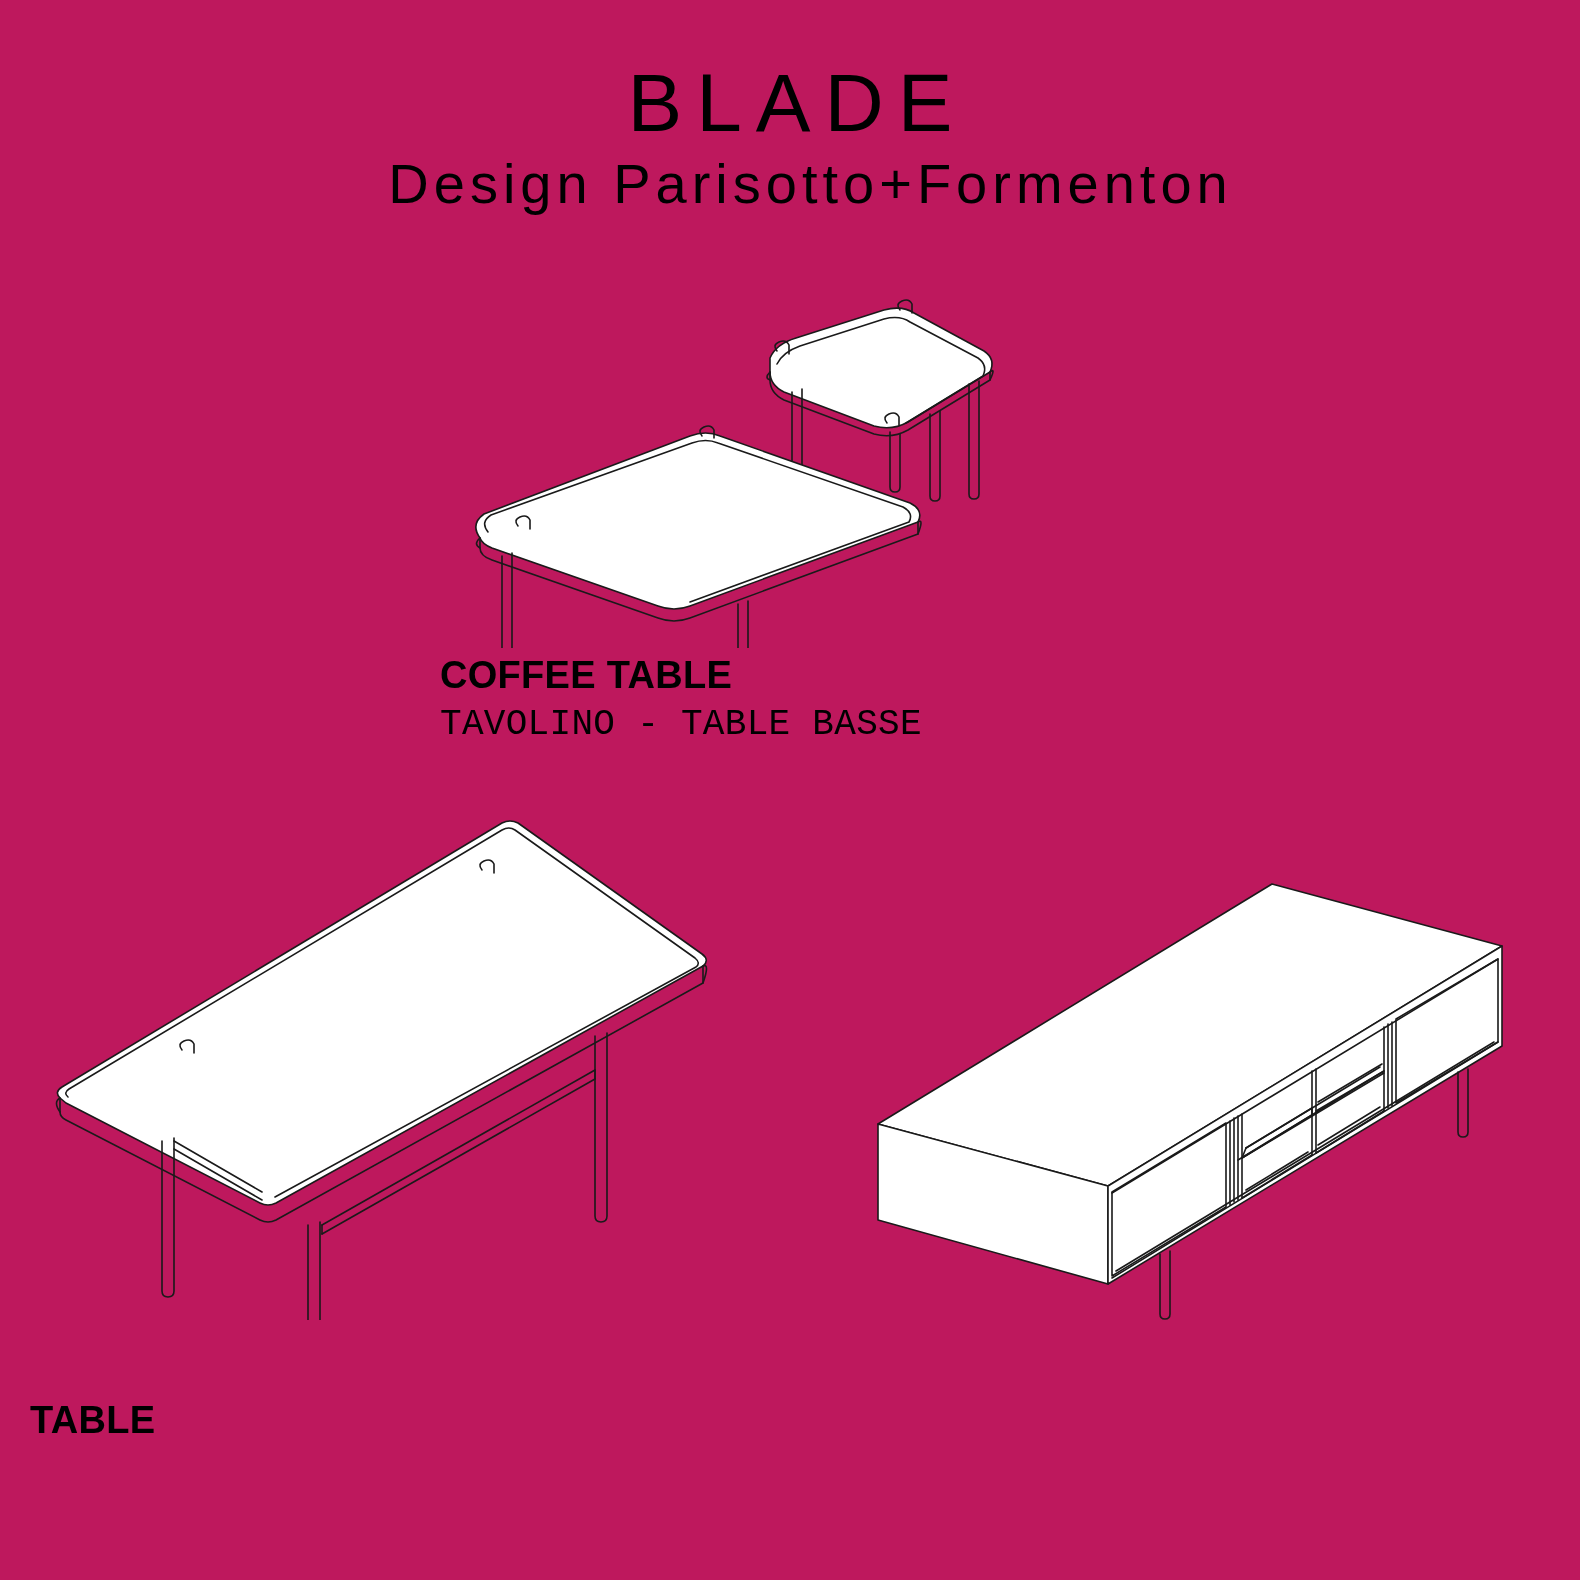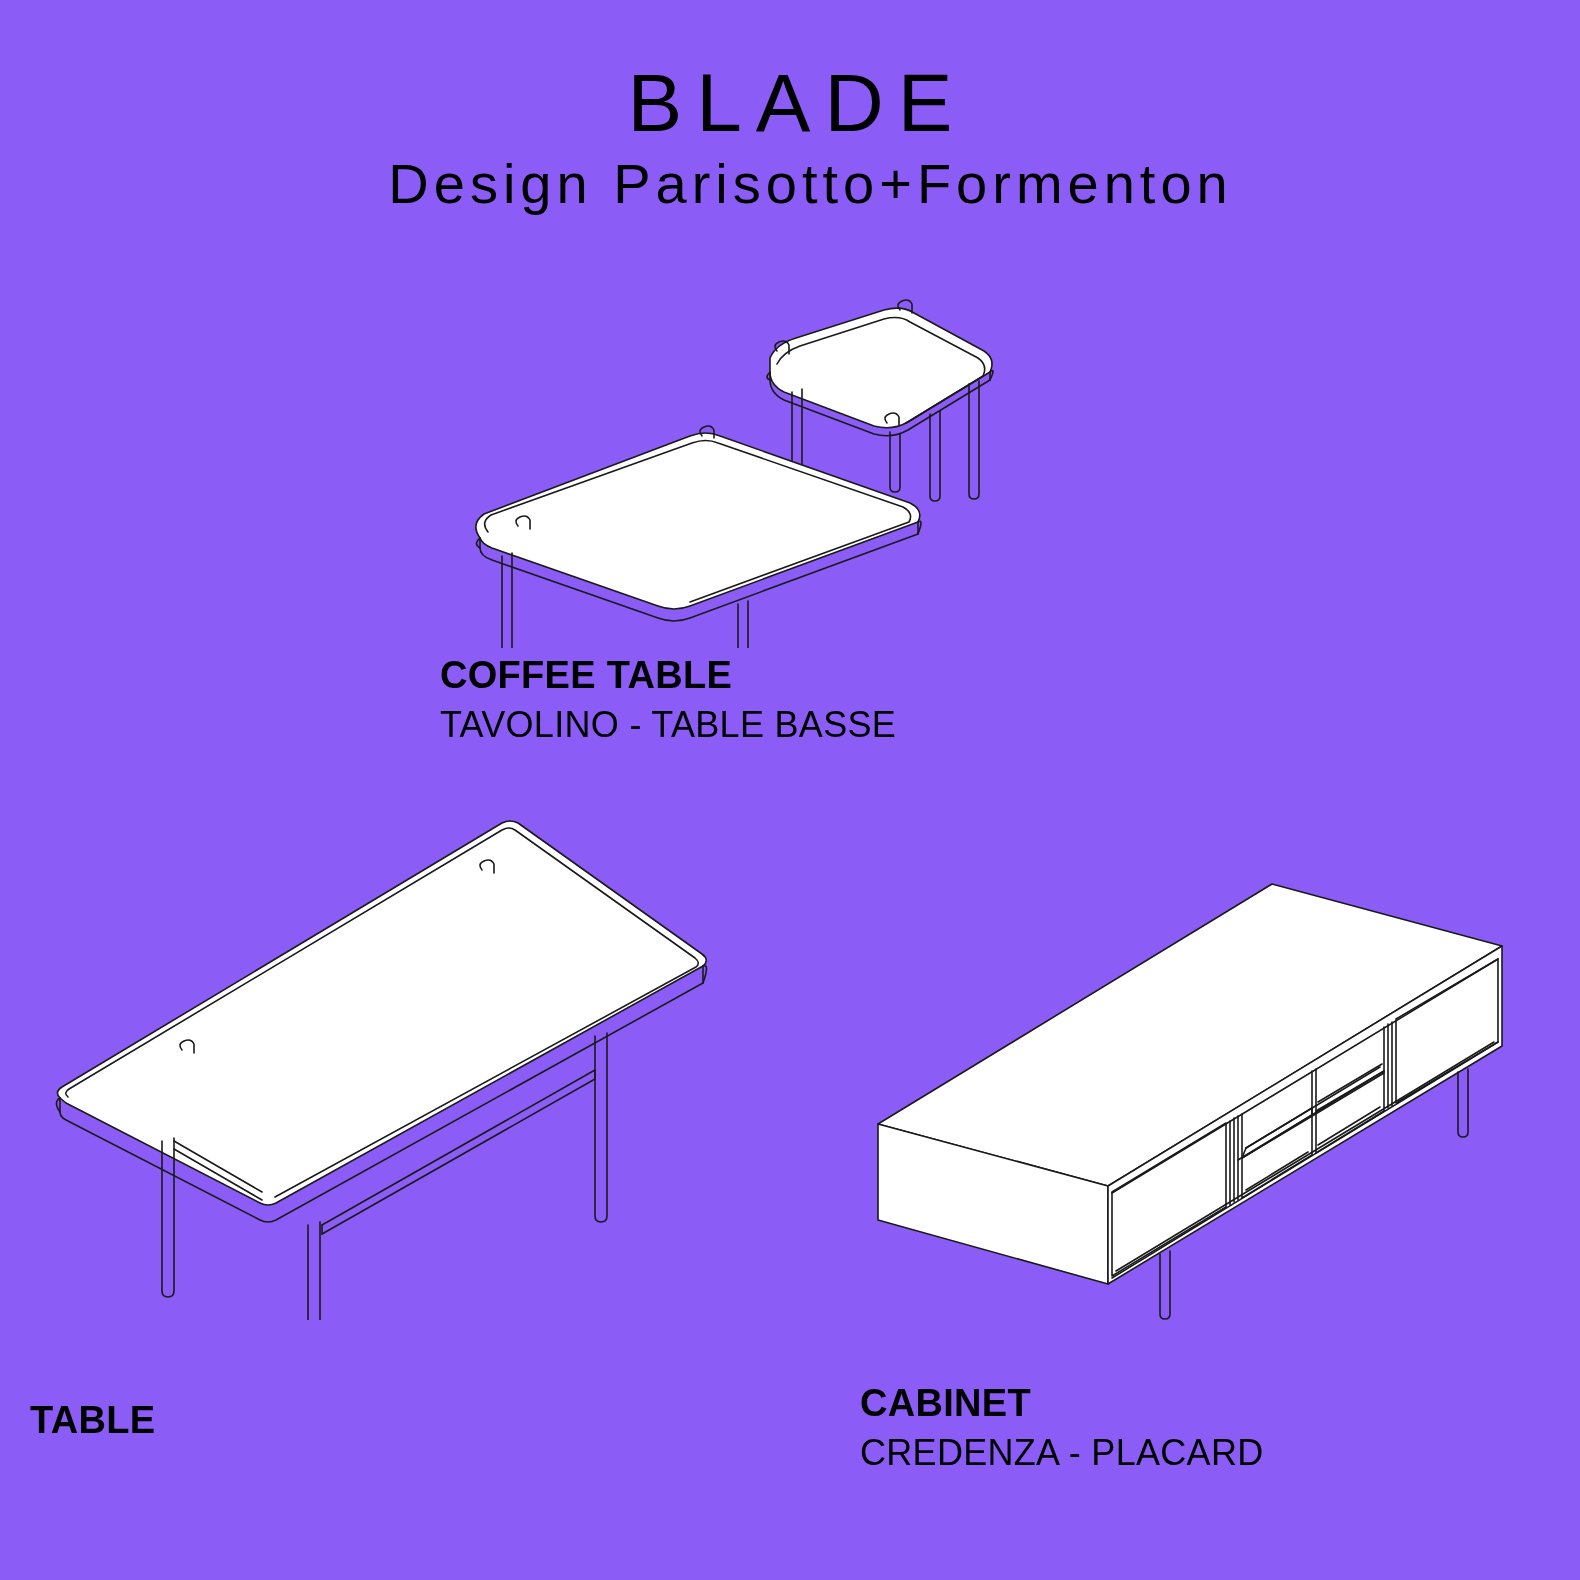"BLADE" #page { background: #8b5cf6 -> #be185d }
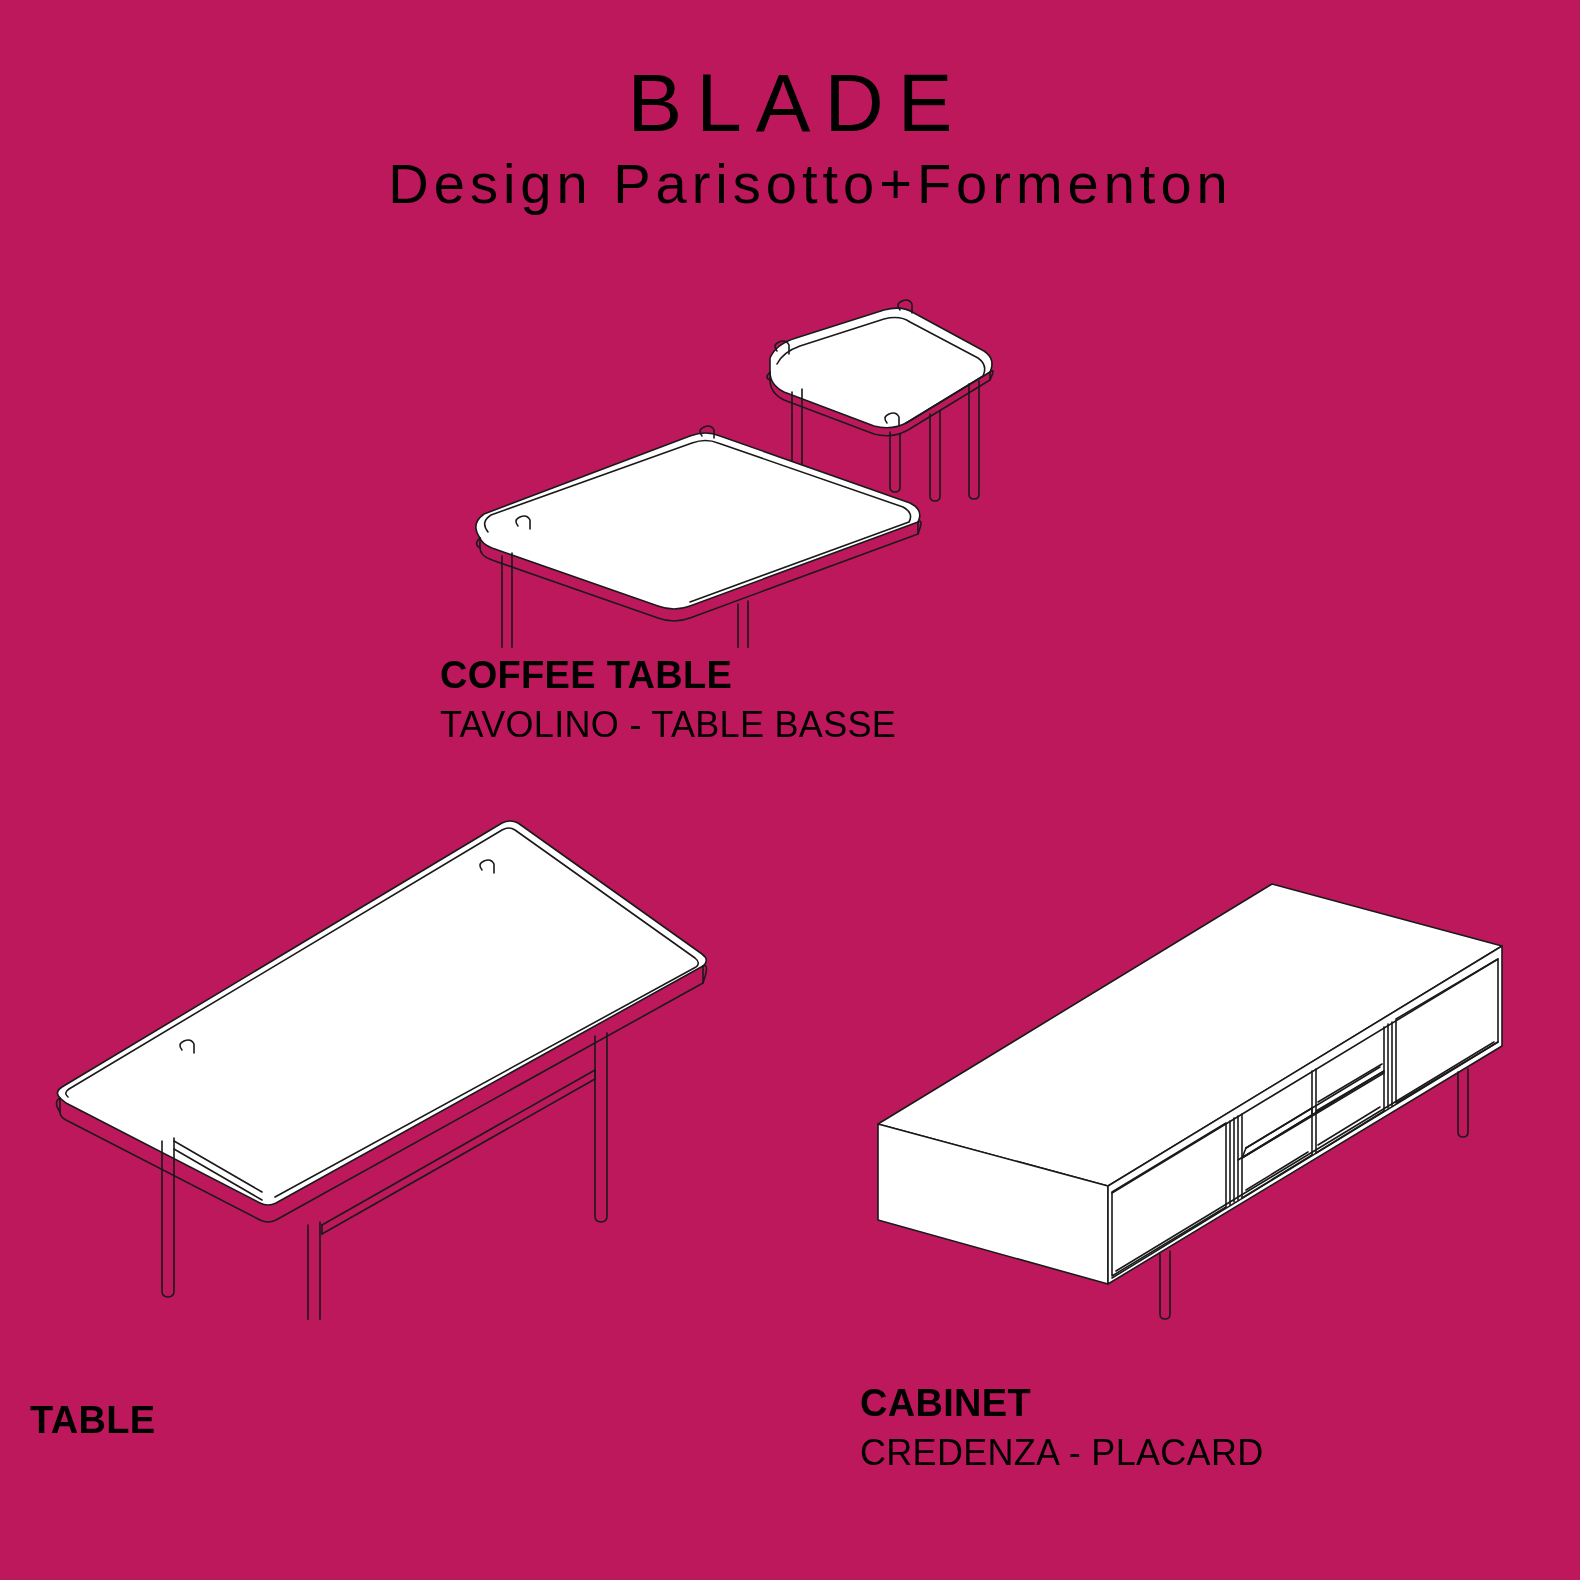"TAVOLINO - TABLE BASSE" .caption-sub { font-family: none -> Liberation Mono, monospace }
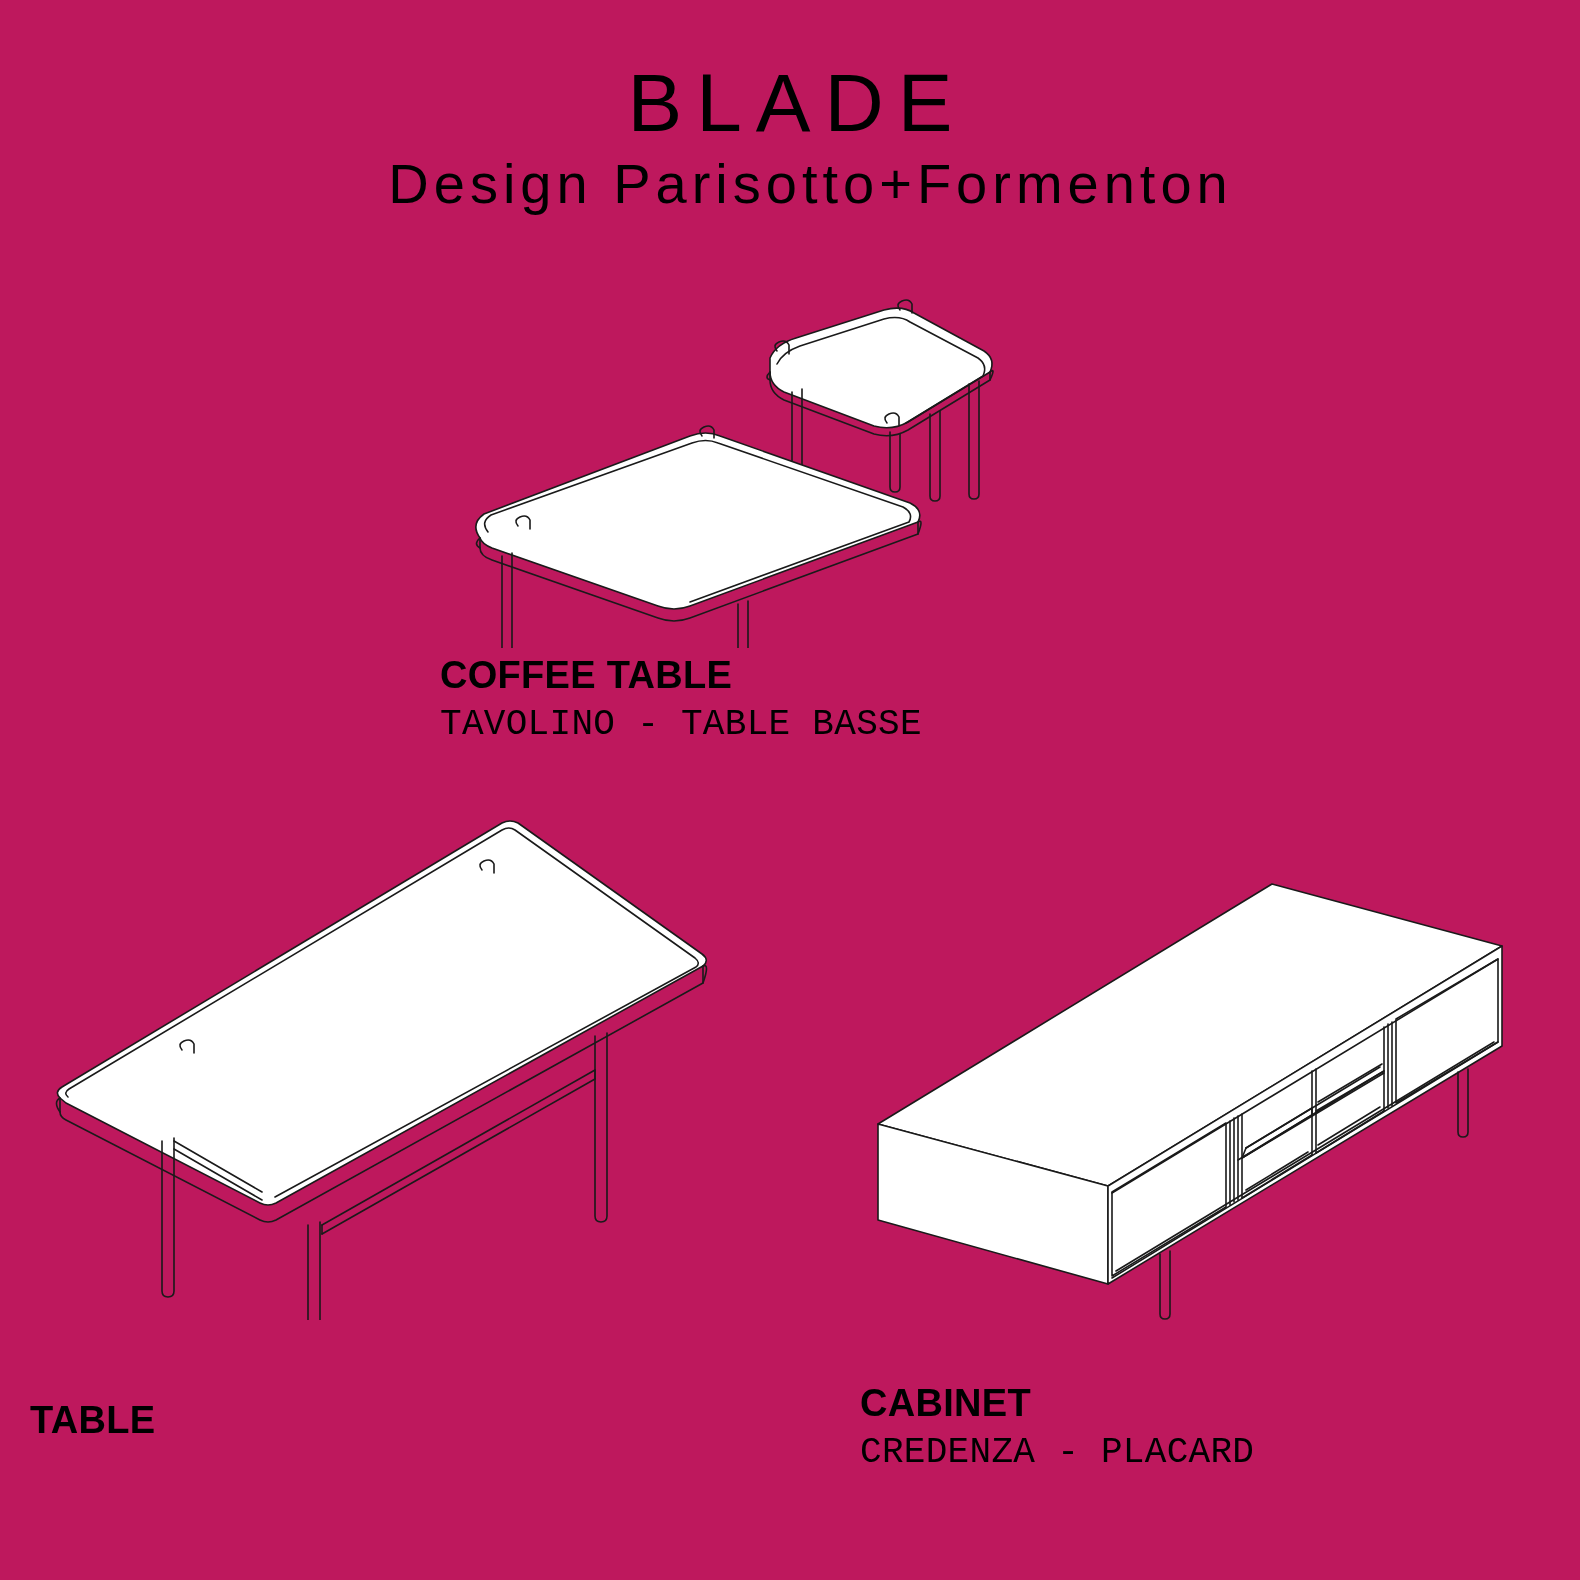"CABINET" div.caption { html: <div> <p>CABINET</p> <p>CREDENZA - PLACARD</p> </div> -> none }
